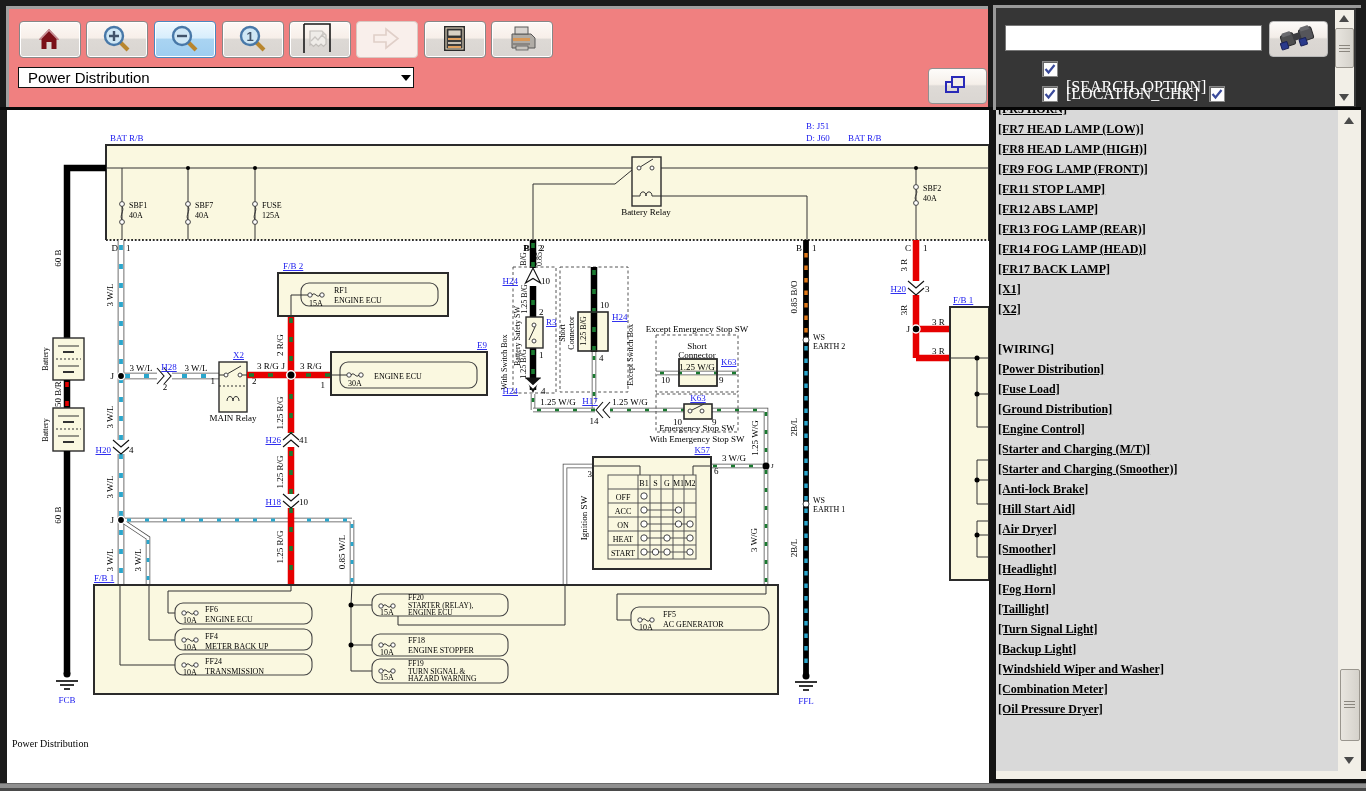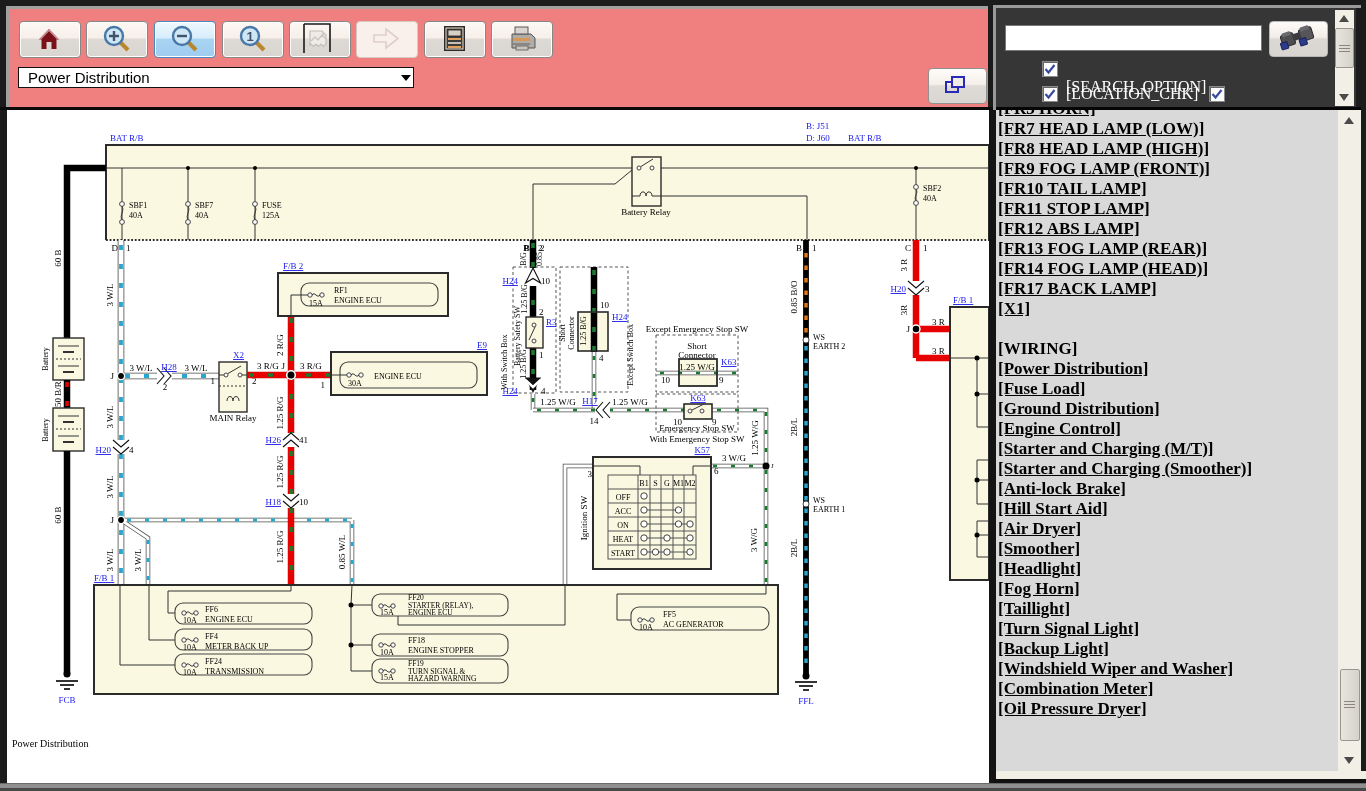"[FR7 HEAD LAMP (LOW)]" .li { font-size: 17px -> 12px }
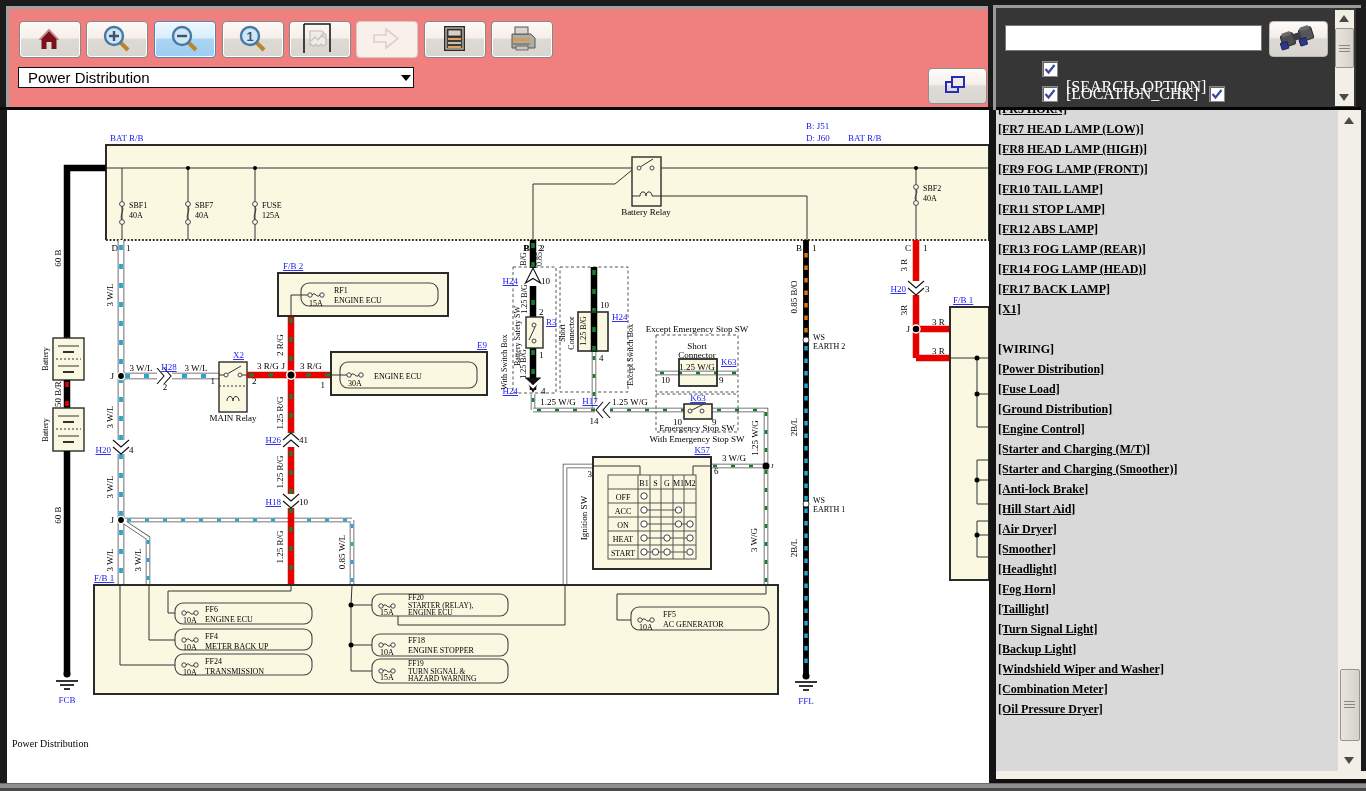"[FR10 TAIL LAMP]" div.li { html: <div><u>[FR10 TAIL LAMP]</u></div> -> none }
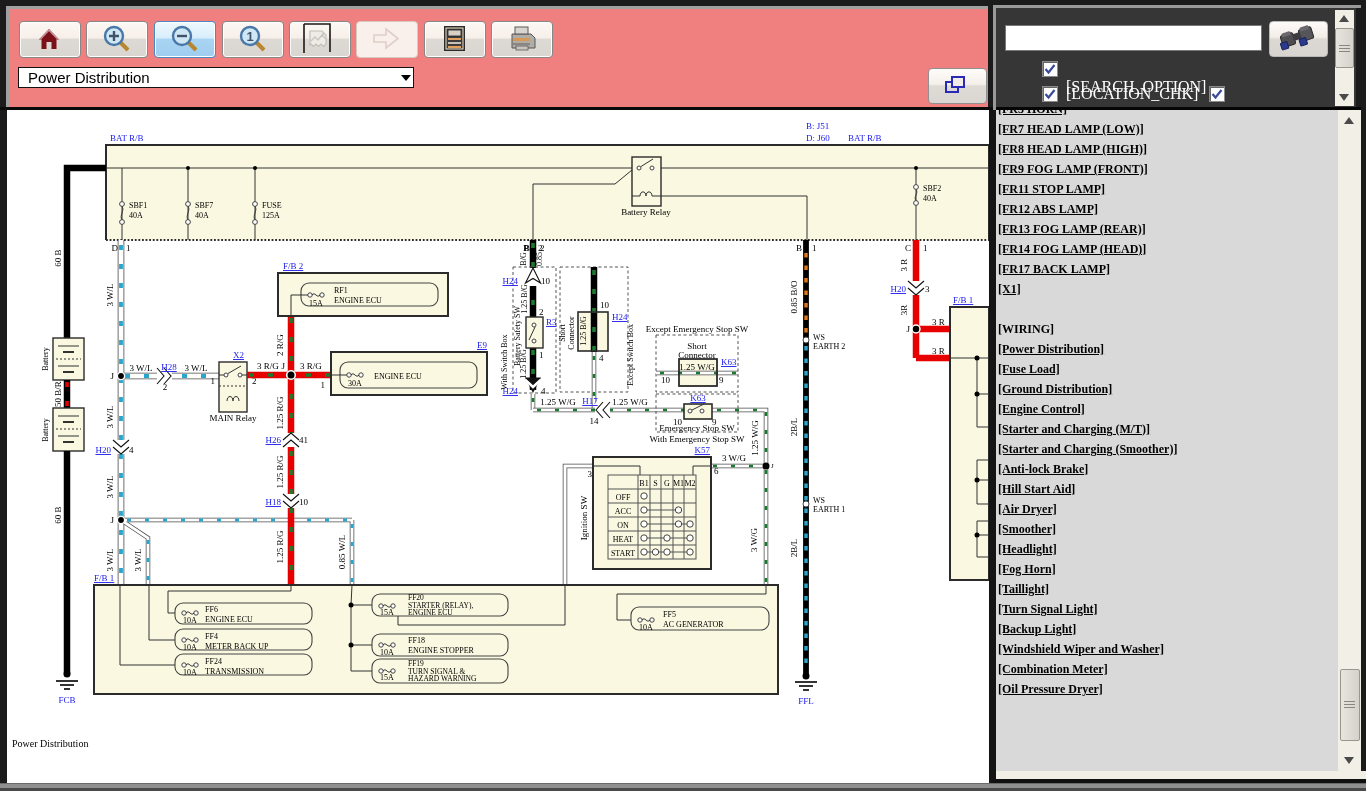"[X2]" div.li { html: none -> <div><u>[X2]</u></div> }
